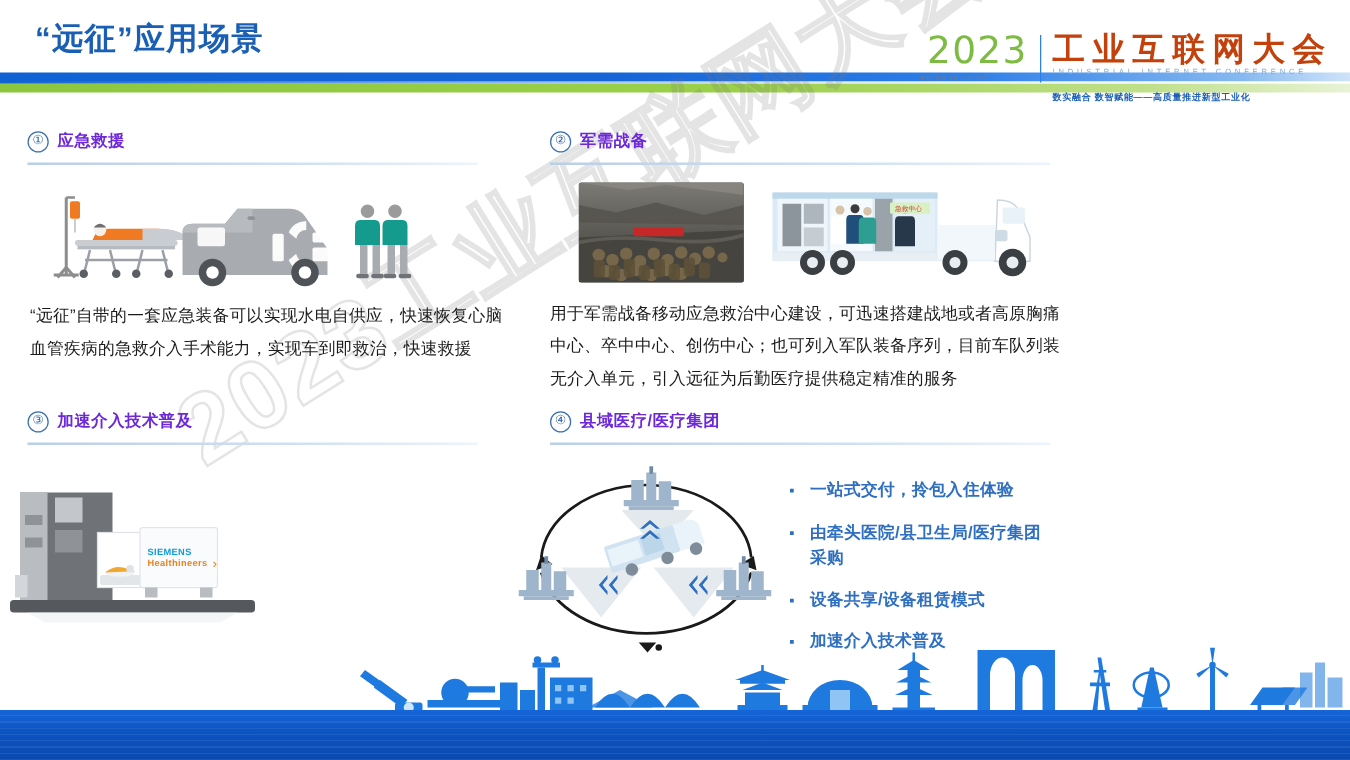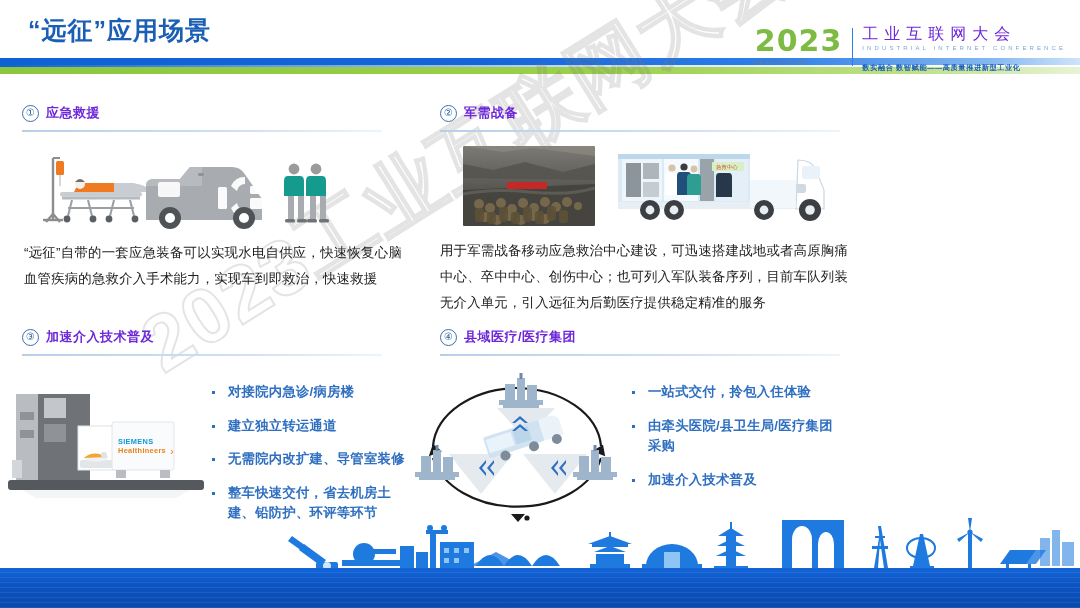"2023" .logo-year { font-weight: 700 -> 400 }
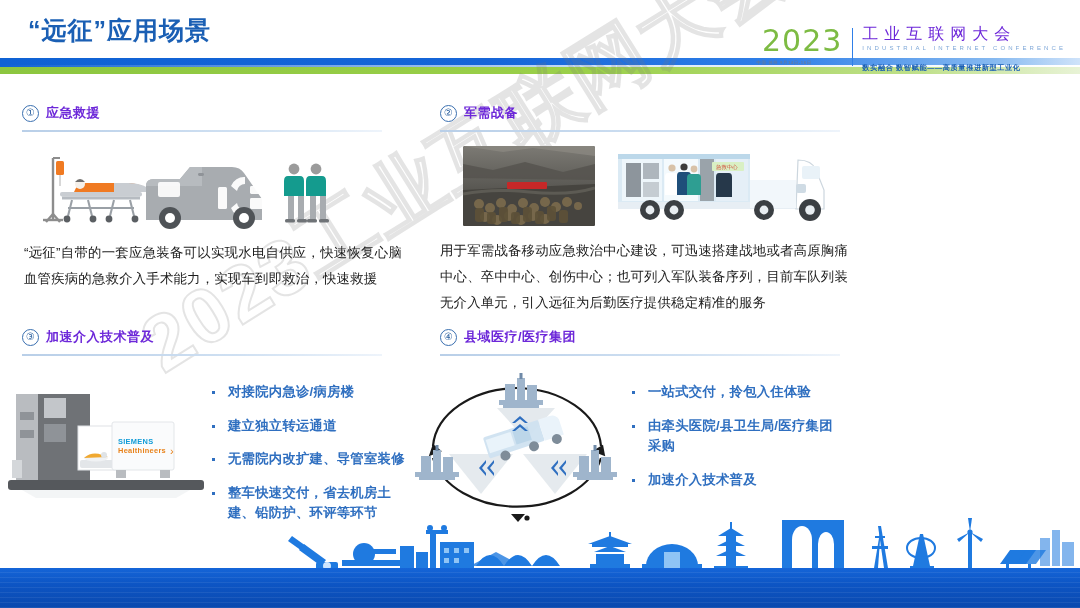"工业互联网大会" .logo-cn { color: #6d28d9 -> #c2410c; font-size: 16px -> 26px; font-weight: 400 -> 700 }
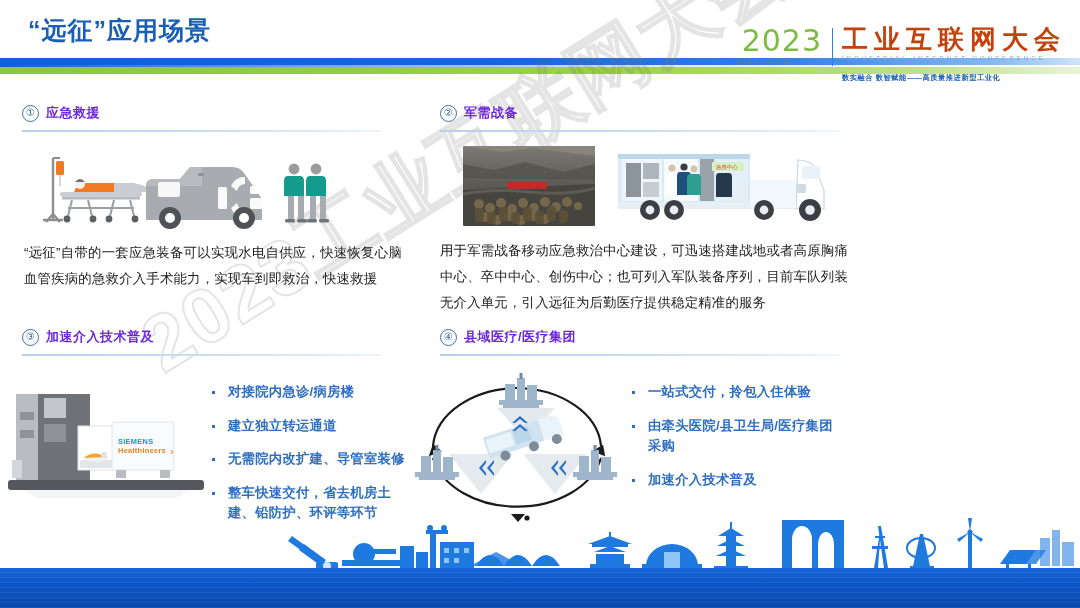"对接院内急诊/病房楼" ul.bullets { html: <ul> <li>对接院内急诊/病房楼</li> <li>建立独立转运通道</li> <li>无需院内改扩建、导管室装修</li> <li>整车快速交付，省去机房土建、铅防护、环评等环节</li> </ul> -> none }
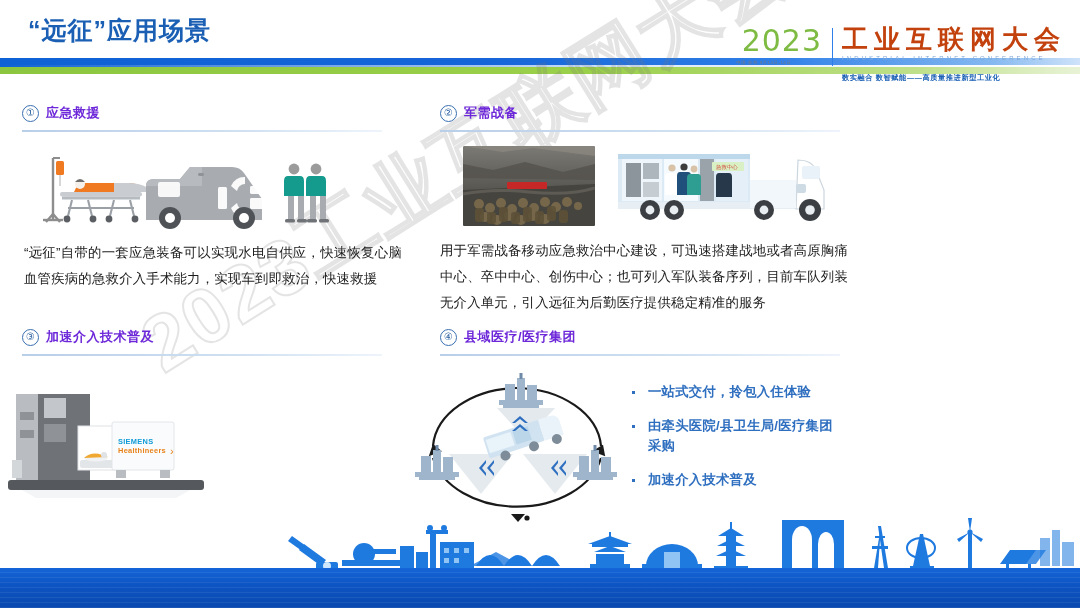"设备共享/设备租赁模式" li { html: none -> <li>设备共享/设备租赁模式</li> }
